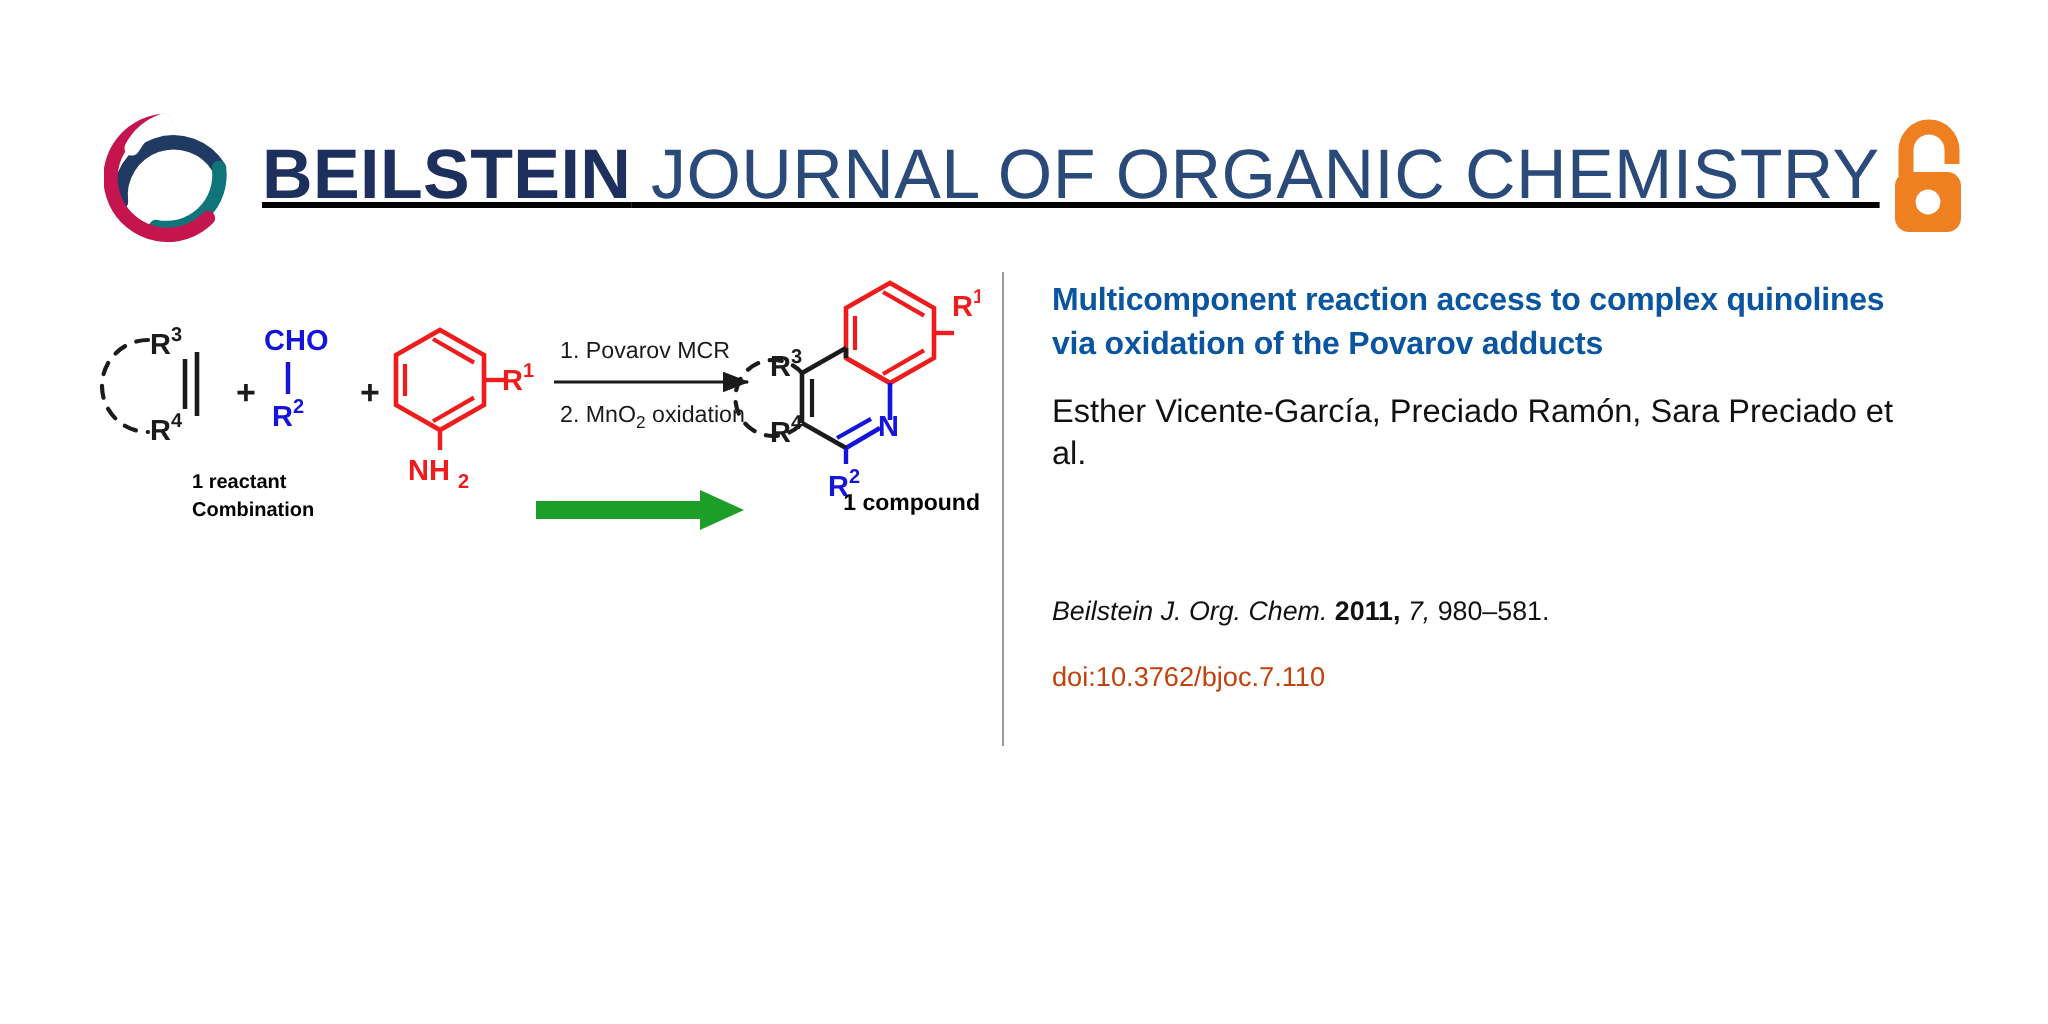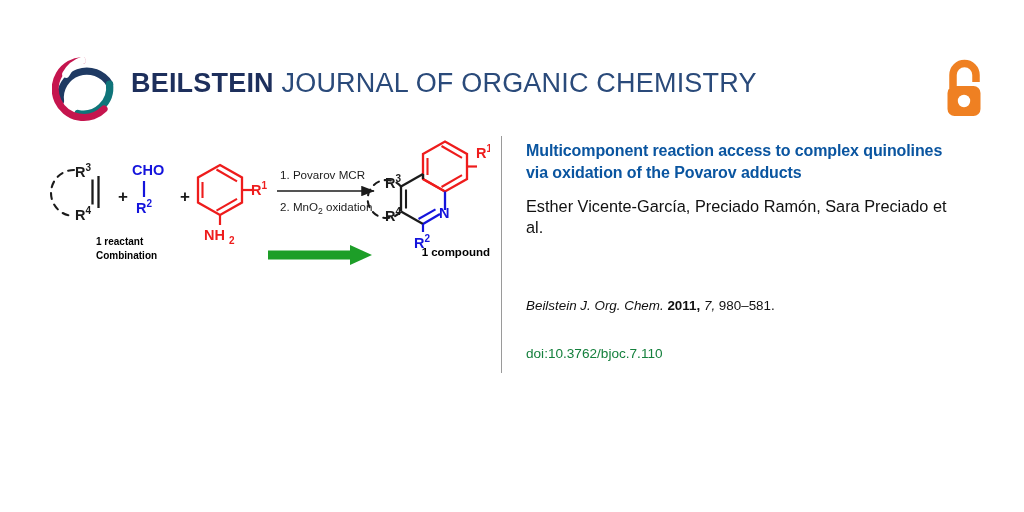"BEILSTEIN JOURNAL OF ORGANIC CHEMISTRY" #wordmark { font-size: 27px -> 35px; text-decoration: none -> underline }
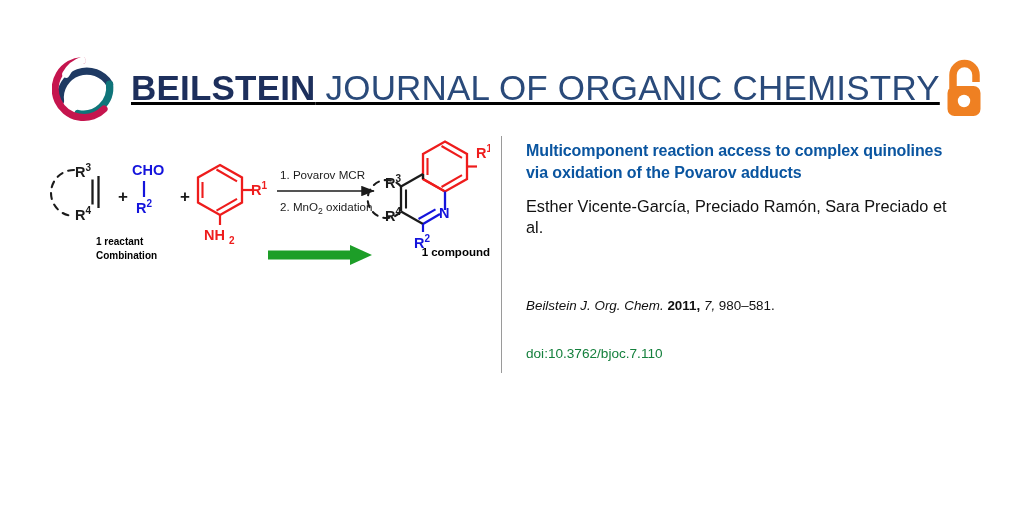"doi:10.3762/bjoc.7.110" #article-doi { color: #15803d -> #c2410c; top: 344px -> 329px }
